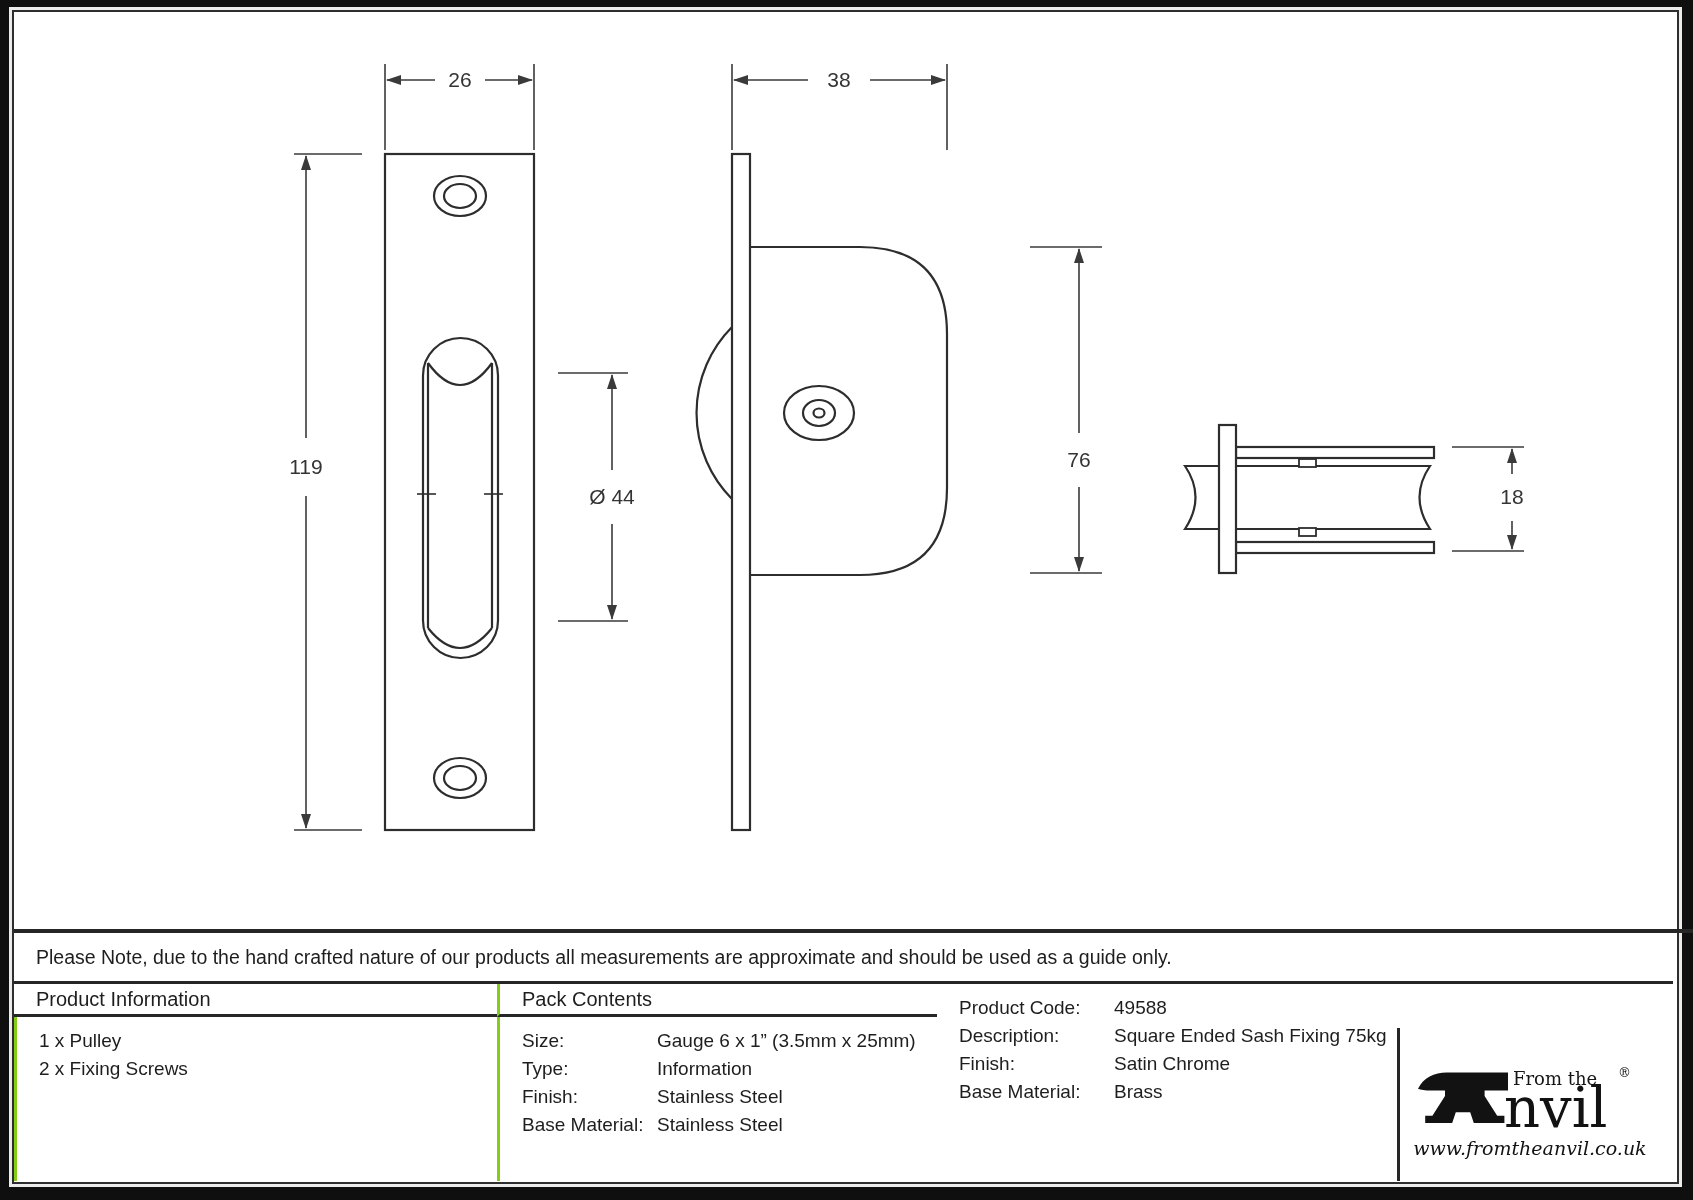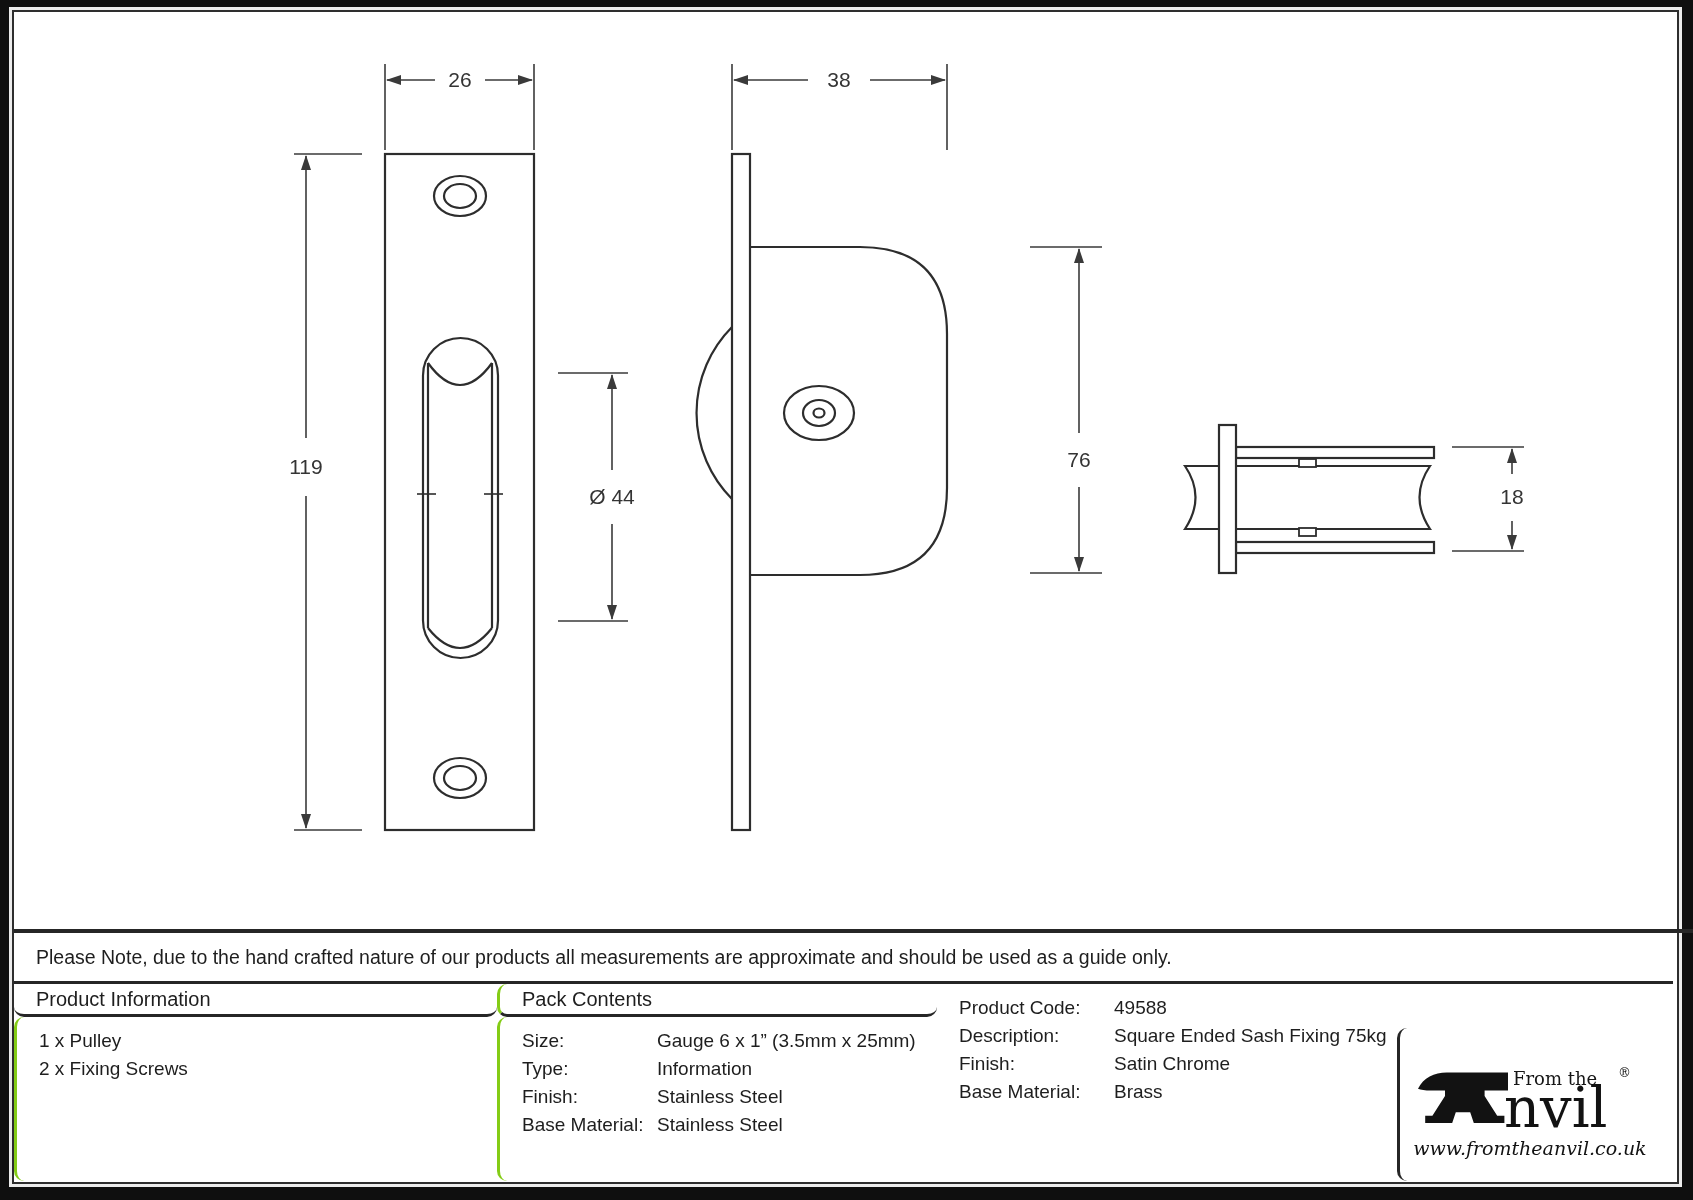"Product Information" .cell { border-radius: 10px -> none }
